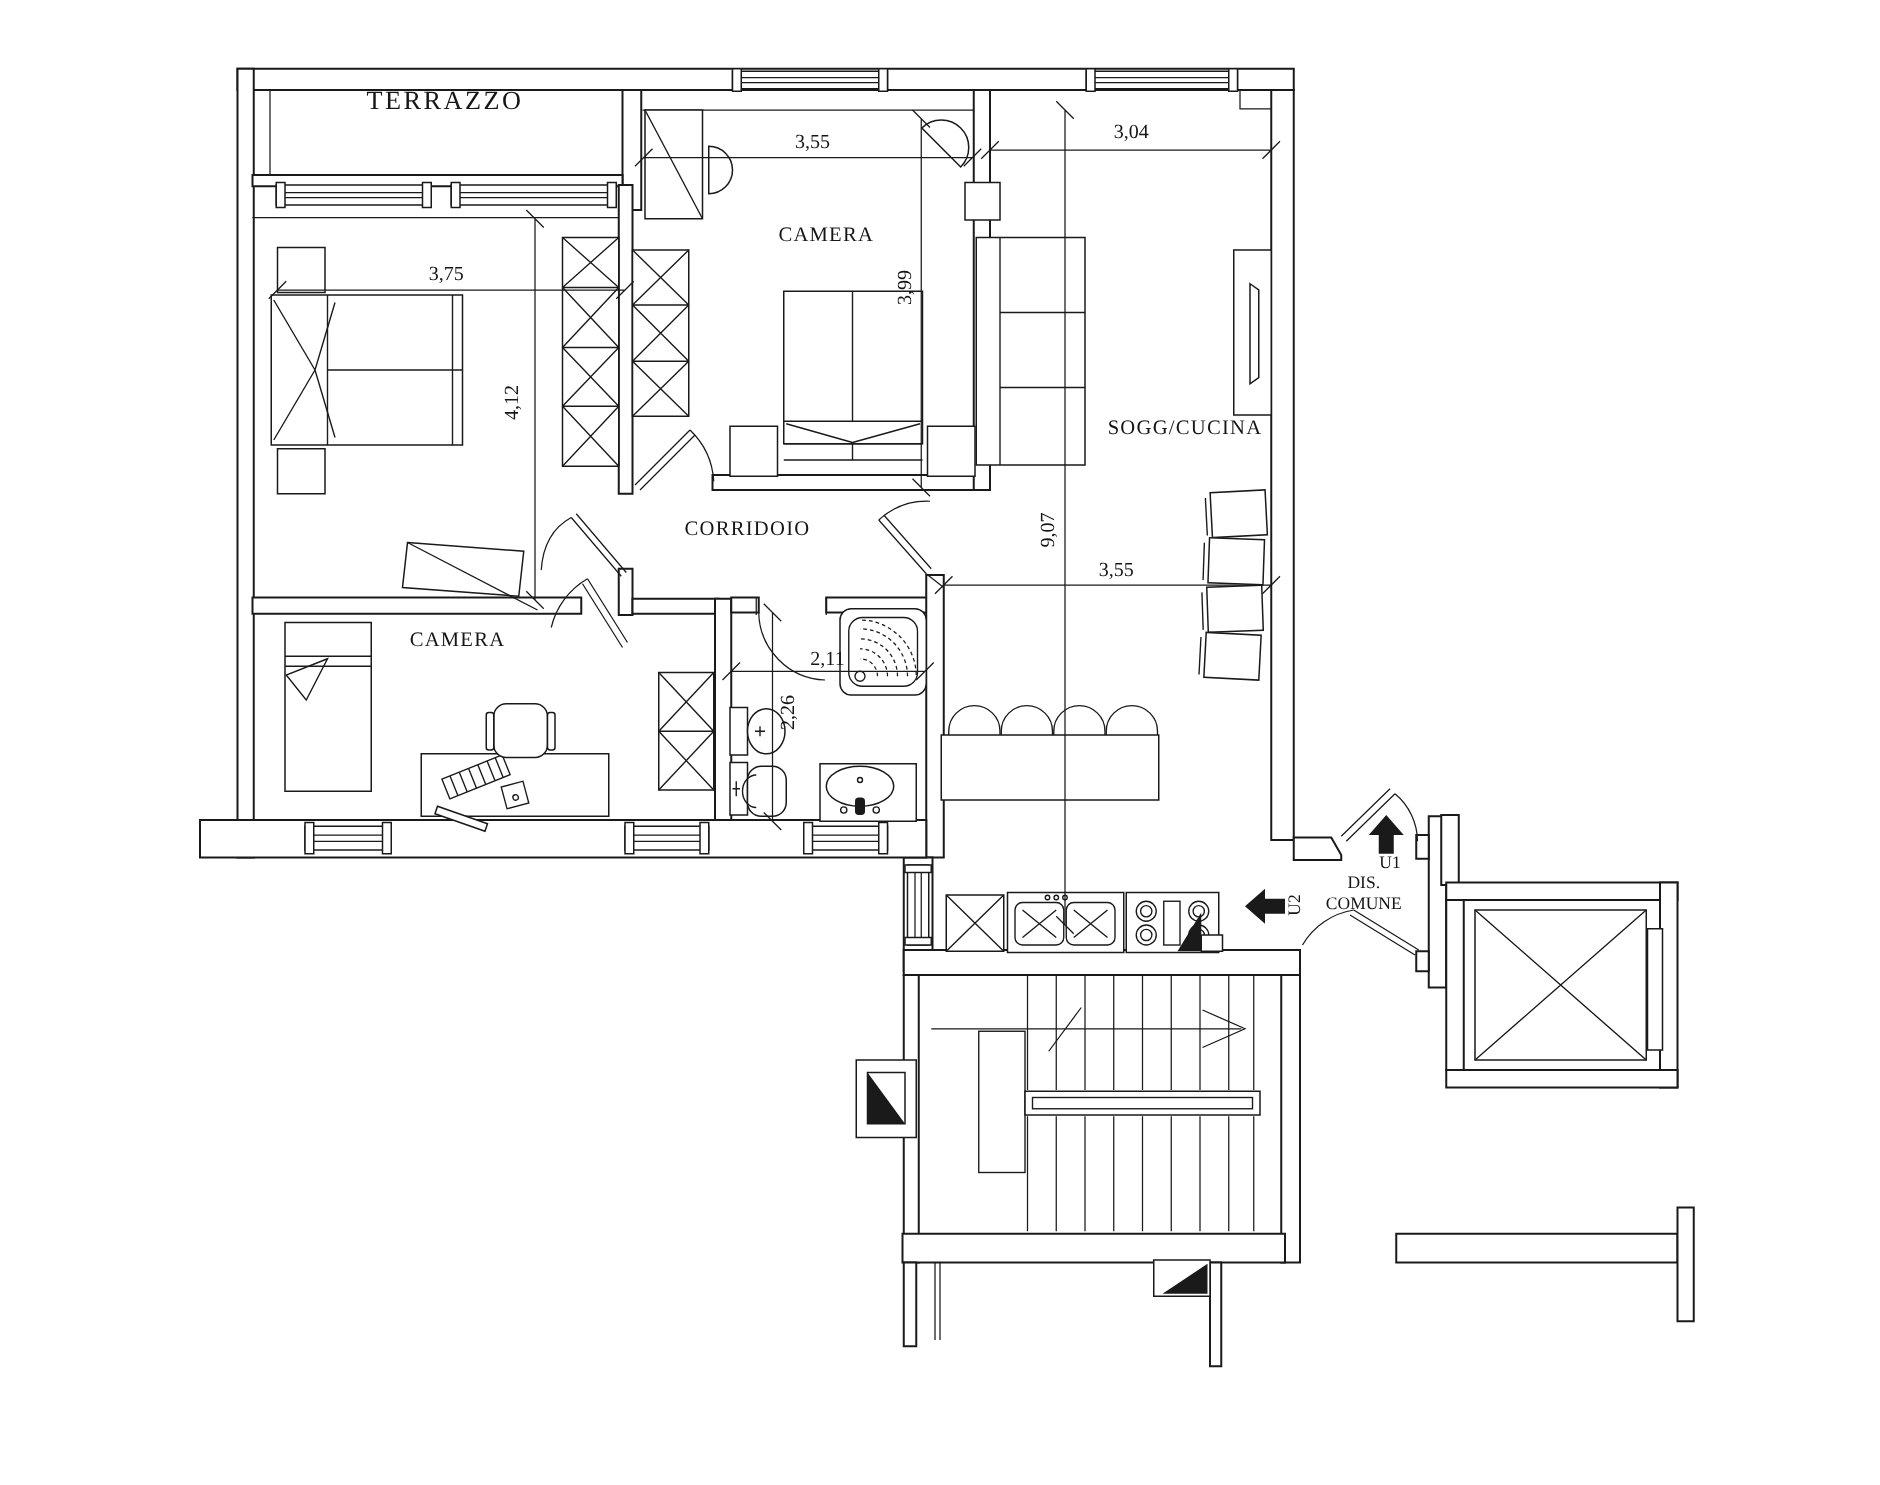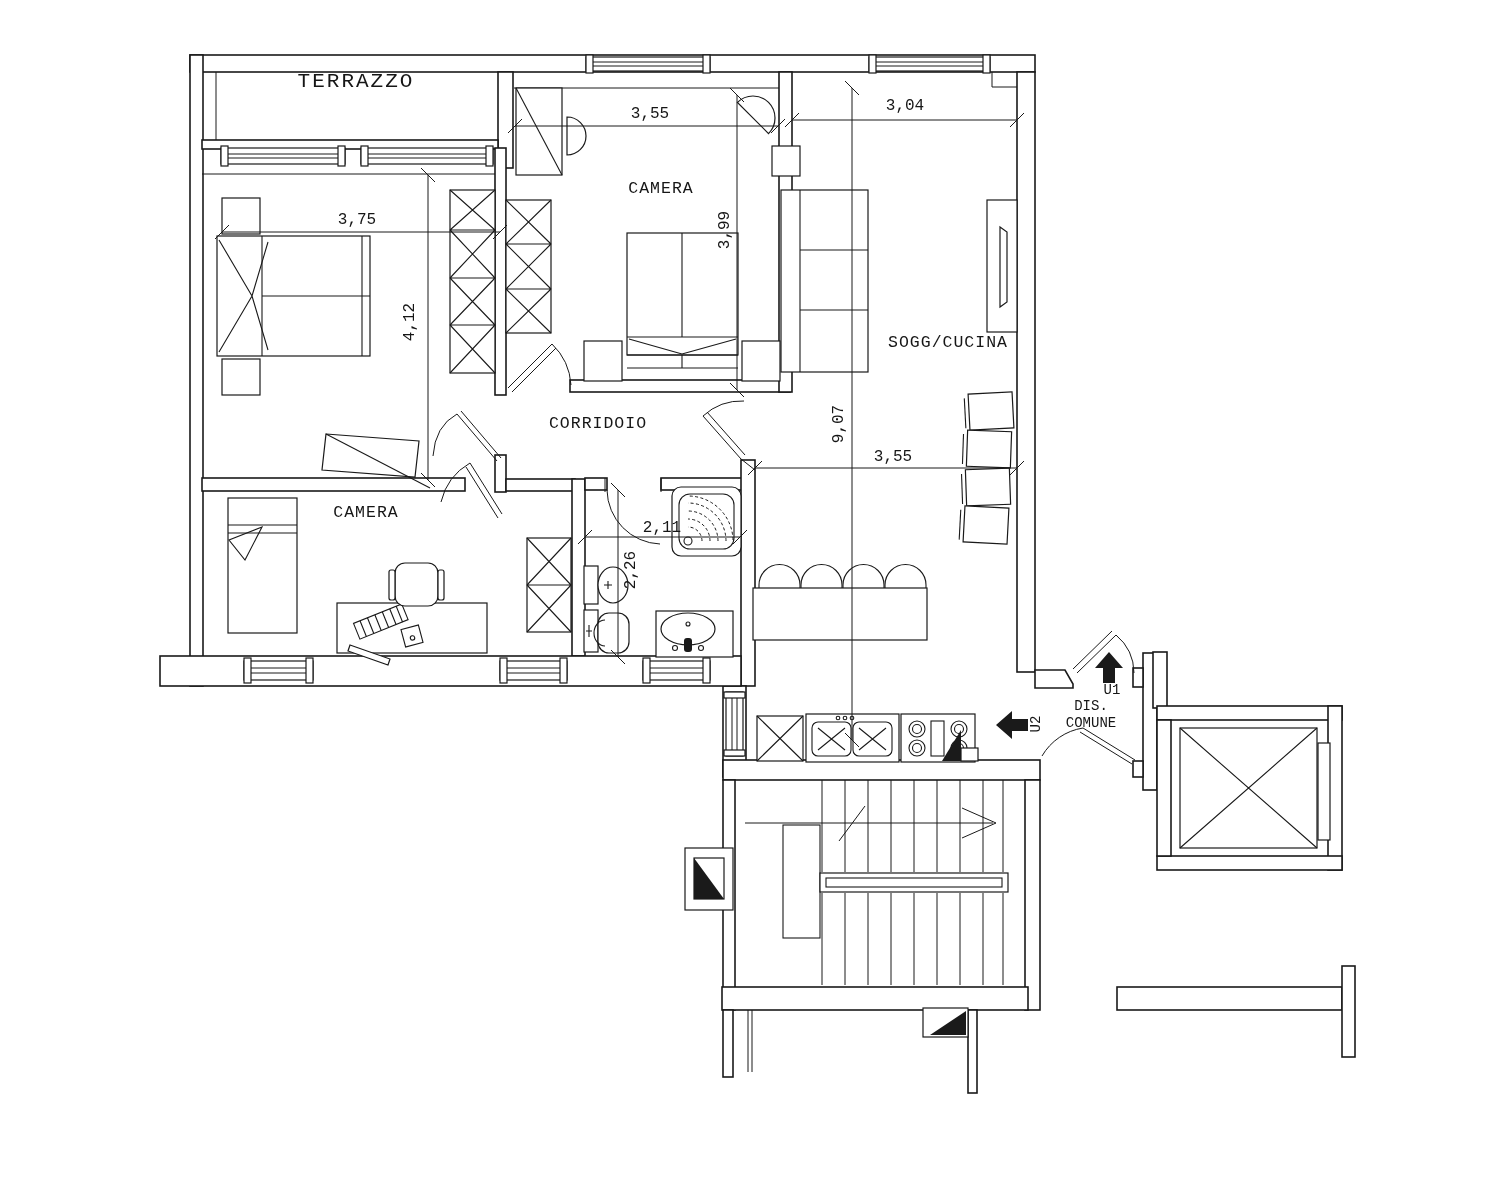"TERRAZZO" .page { font-family: Liberation Mono, monospace -> Liberation Serif, serif }
